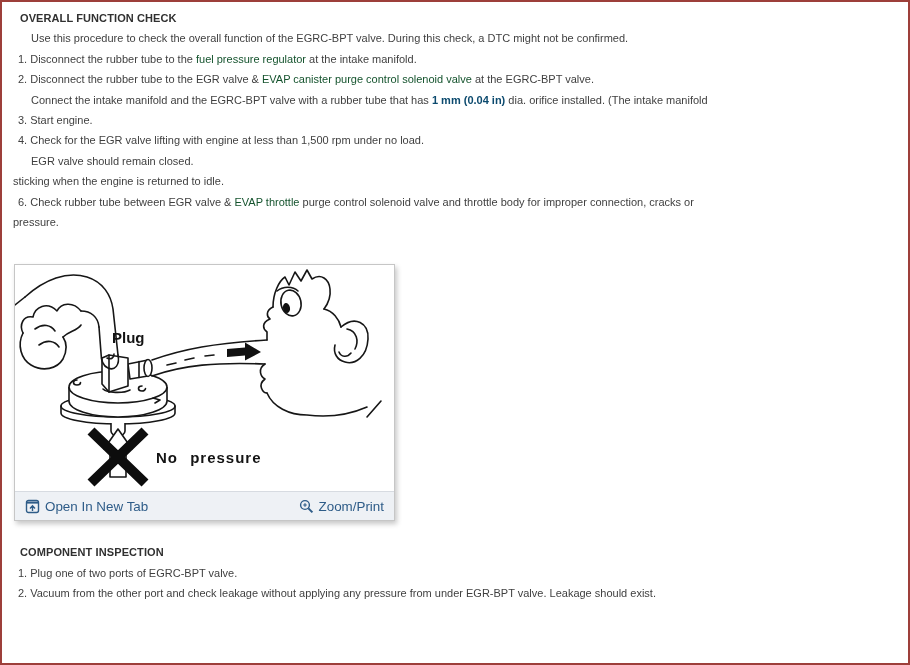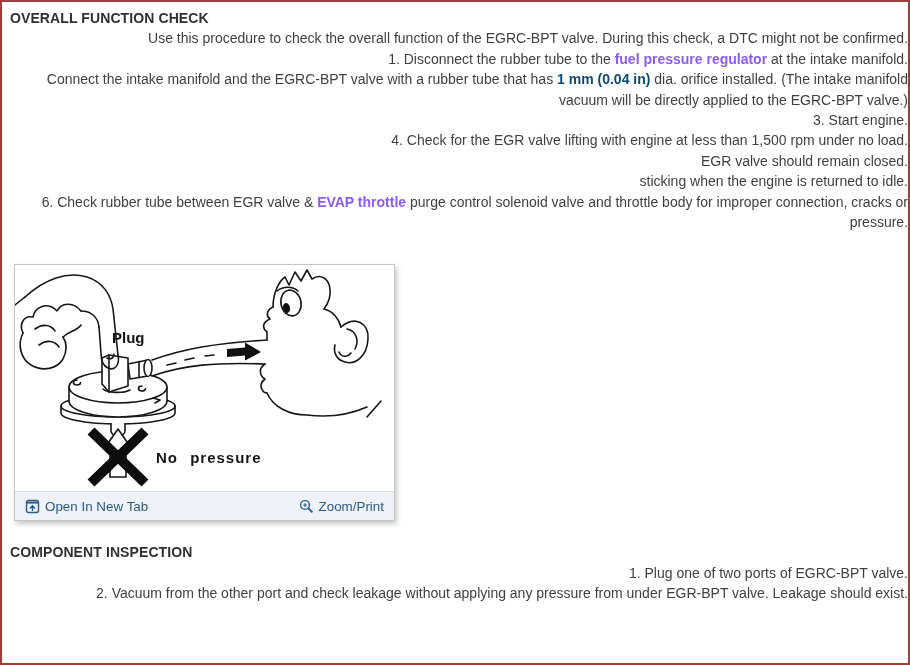"OVERALL FUNCTION CHECK" .text-block { font-size: 14px -> 11px; margin-left: 1px -> 11px }
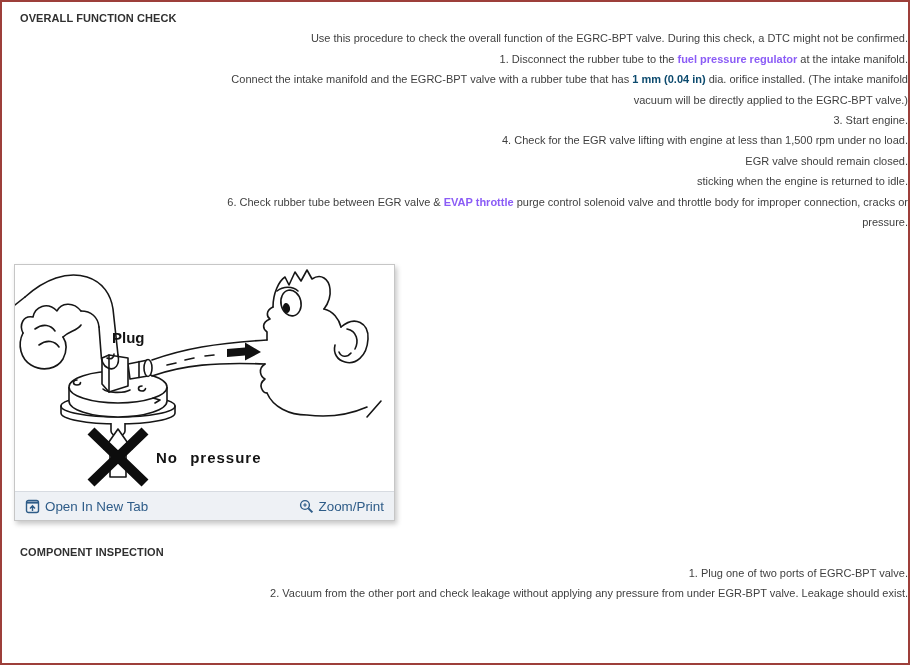"Use this procedure to check" .line { text-align: right -> none }
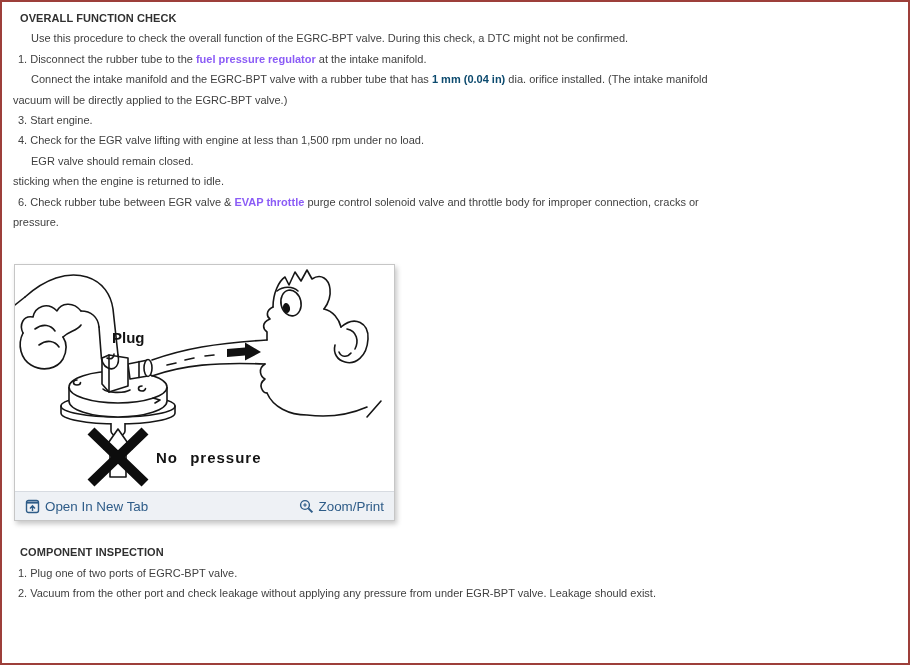"fuel pressure regulator" a.seg-link { color: #8b5cf6 -> #14532d; font-weight: bold -> none }
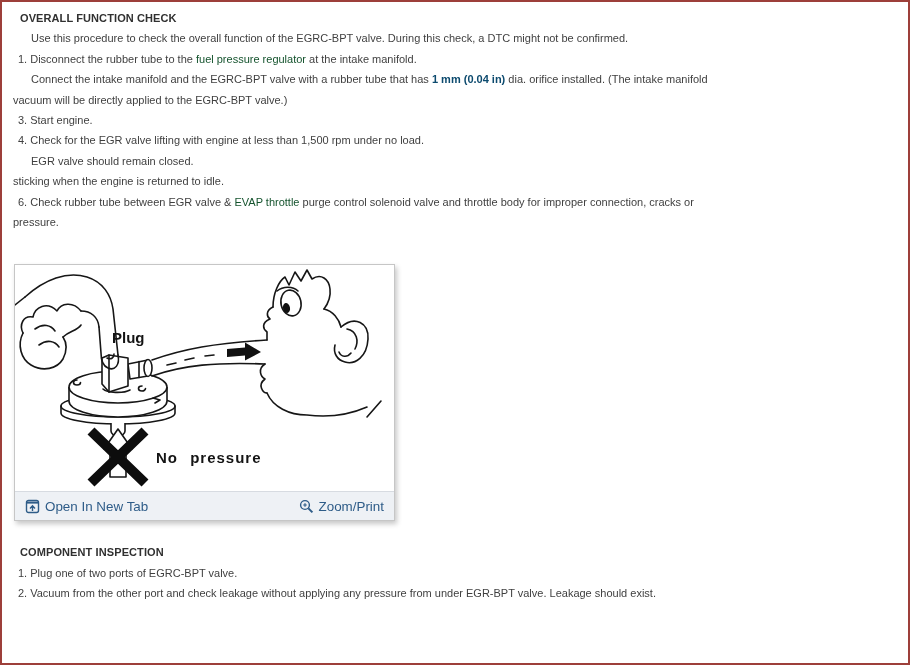"2. Disconnect the rubber tube" div.line { html: none -> <div><span>2. Disconnect the rubber tube to the EGR valve &amp; </span><a>EVAP canister purge control solenoid valve</a><span> at the EGRC-BPT valve.</span></div> }
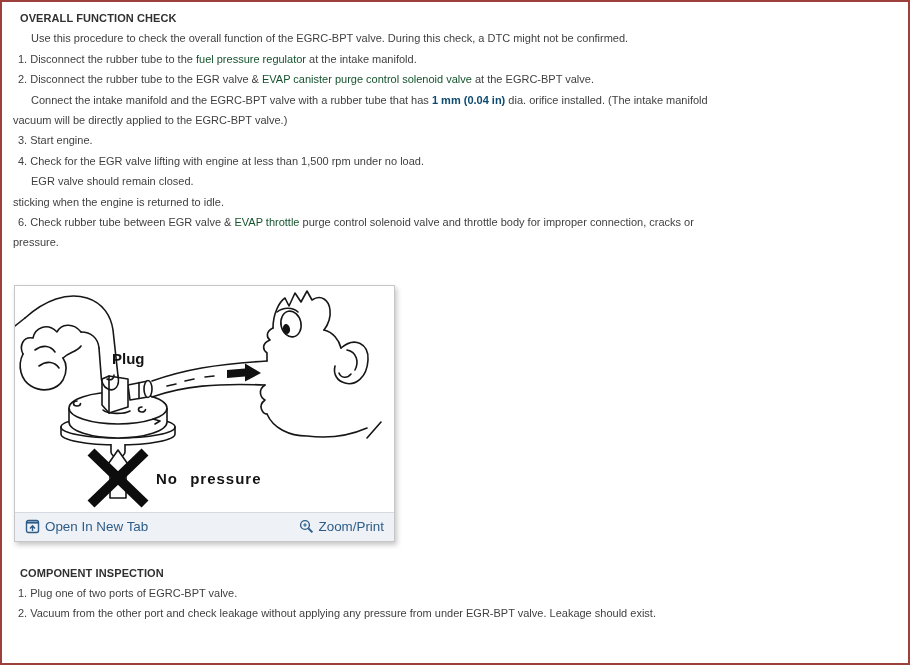"vacuum will be directly applied" div.line { html: <div><span>vacuum will be directly applied to the EGRC-BPT valve.)</span></div> -> none }
